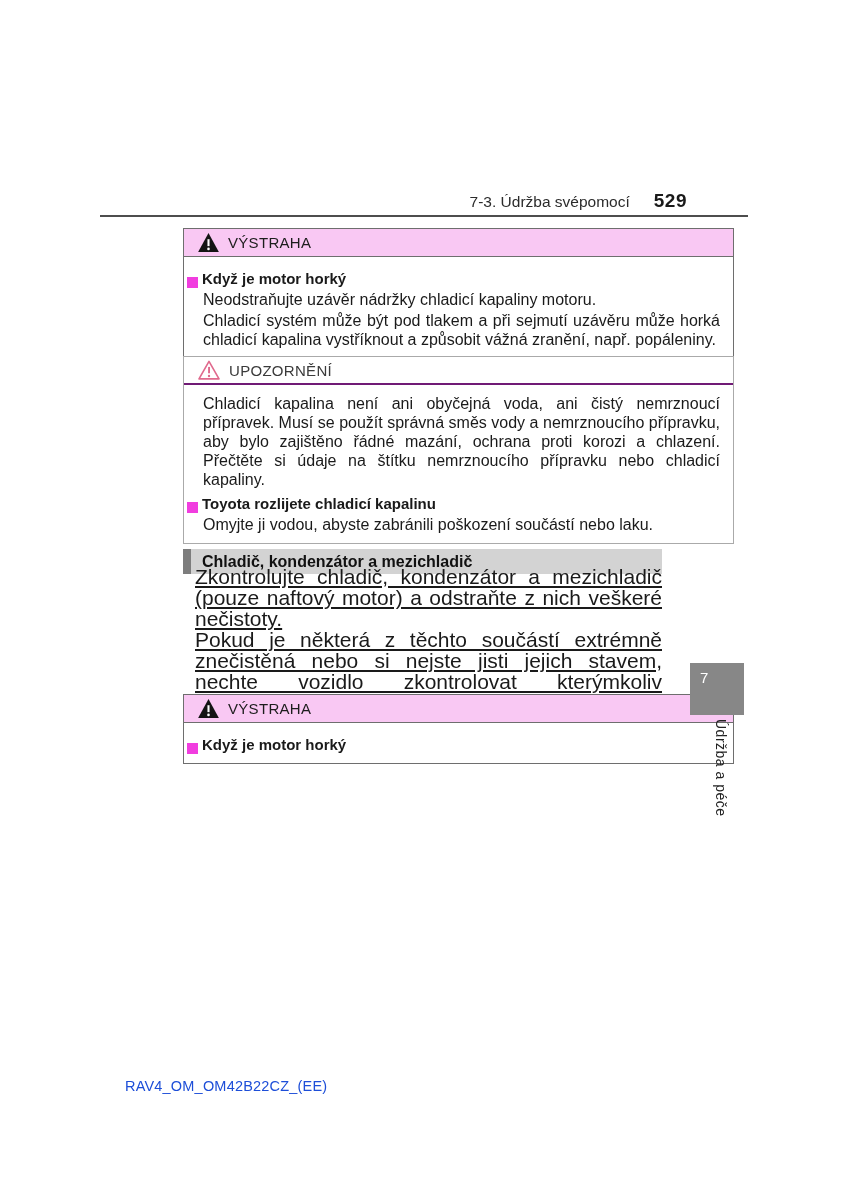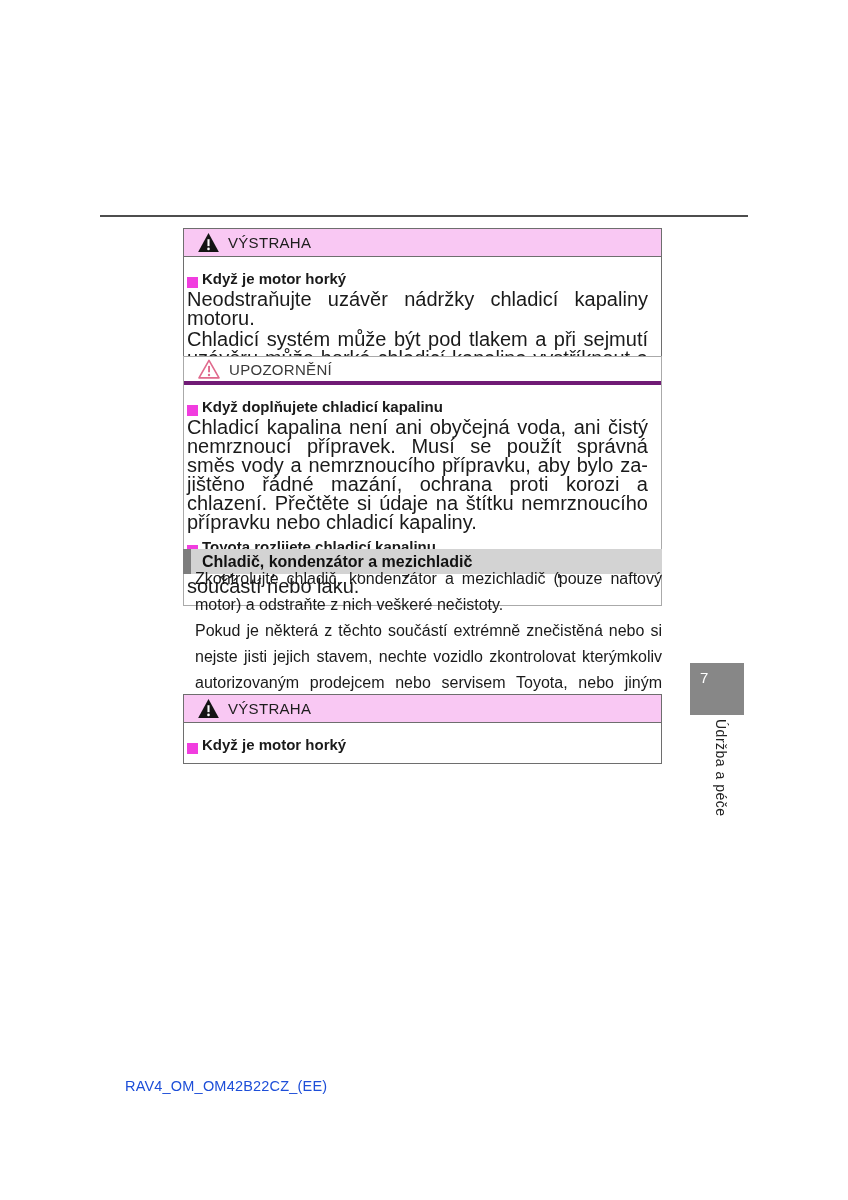"7-3. Údržba svépomocí" div.page-header { html: none -> <div> <span>7-3. Údržba svépomocí</span> <span>529</span> </div> }
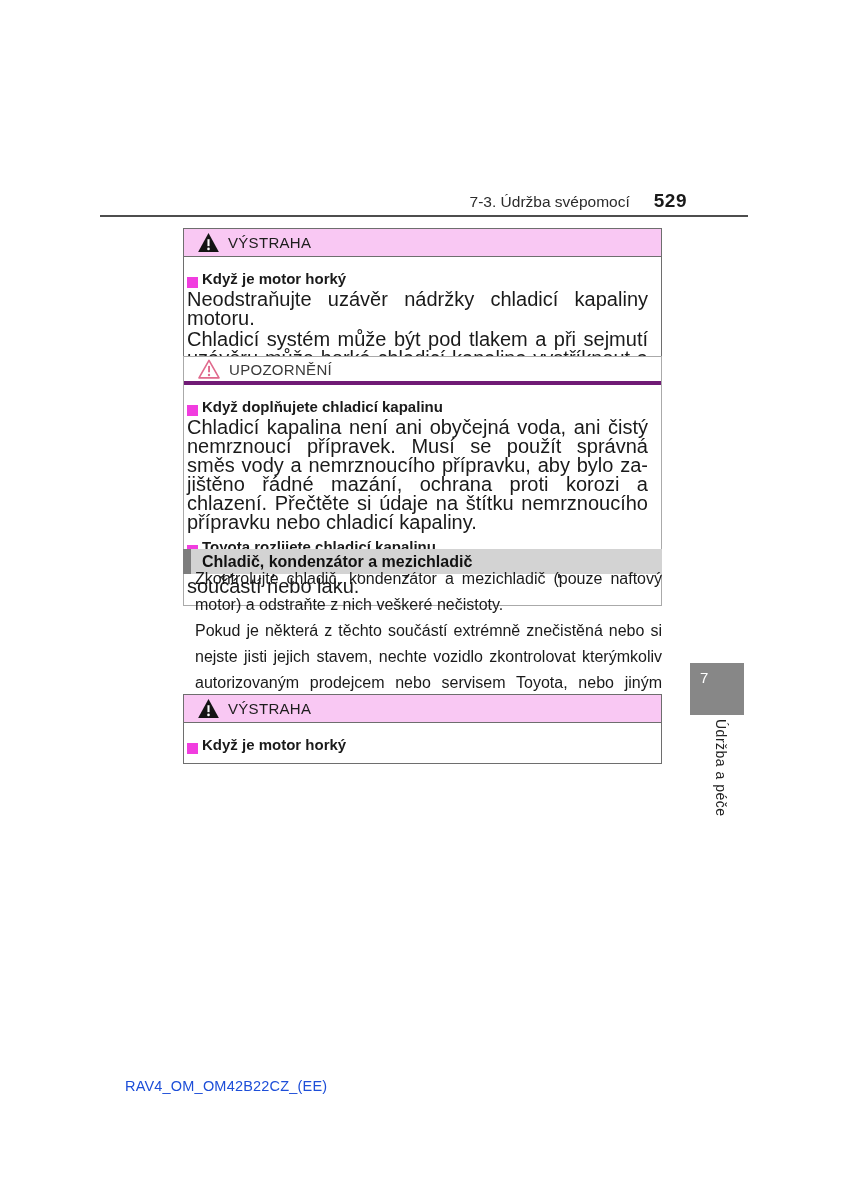"VÝSTRAHA" .box { width: 479px -> 551px }
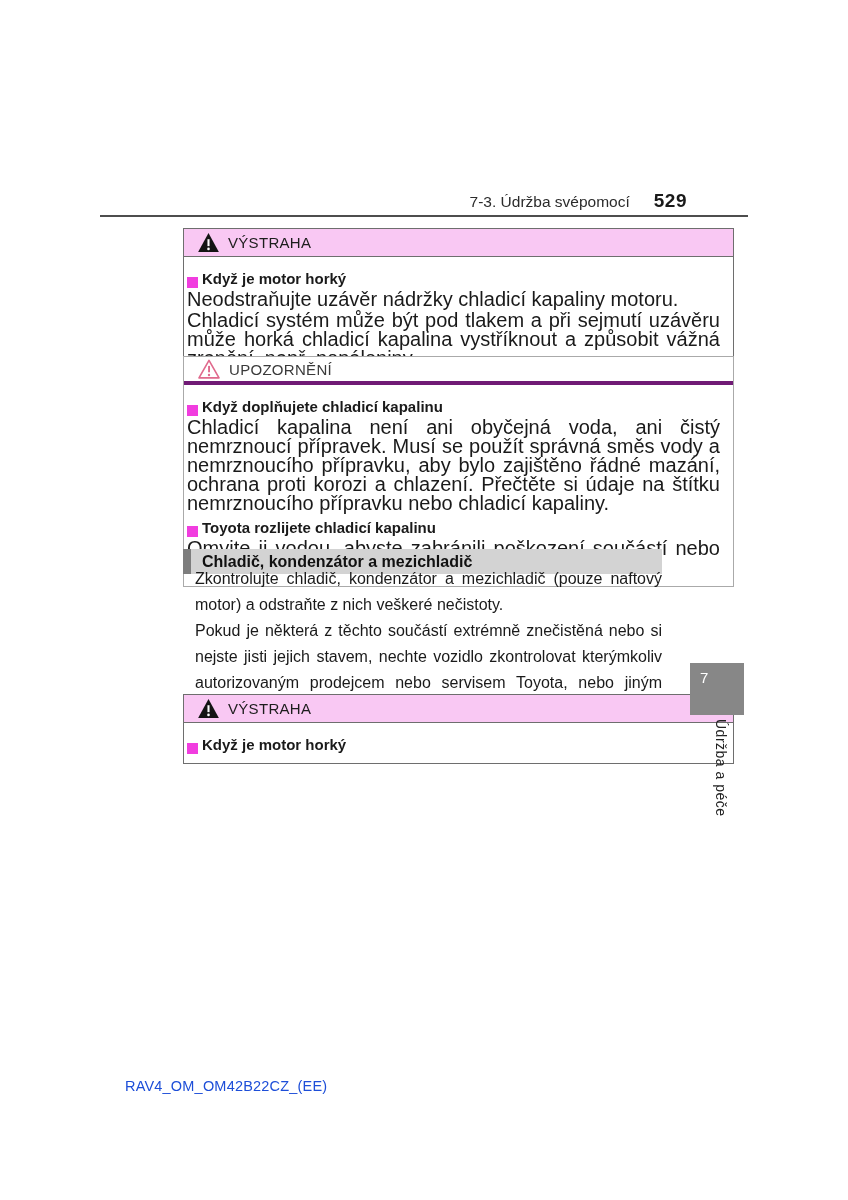"Neodstraňujte uzávěr nádržky chladicí" .box-body p { font-size: 20px -> 16px; margin-left: none -> 16px }
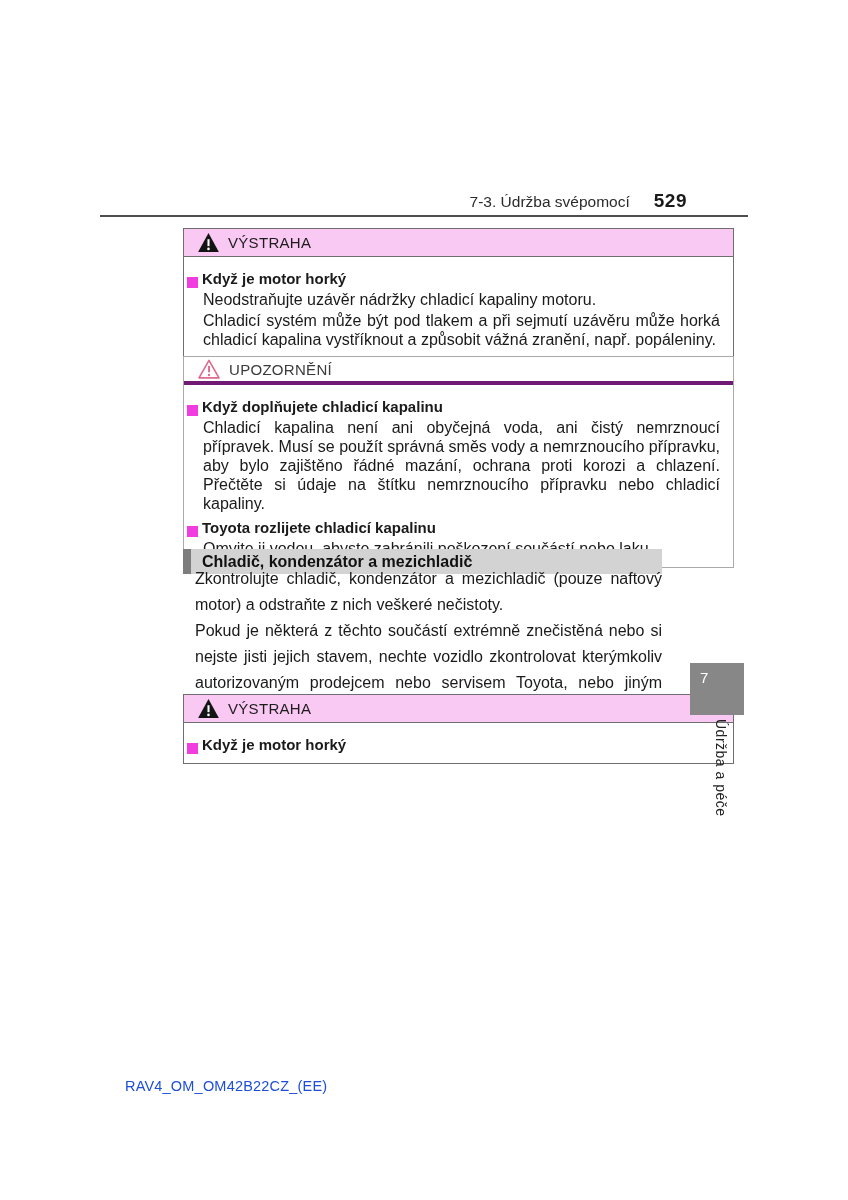"UPOZORNĚNÍ" .caution-box .box-head { border-bottom: 4px solid #701a75 -> 2px solid #701a75 }
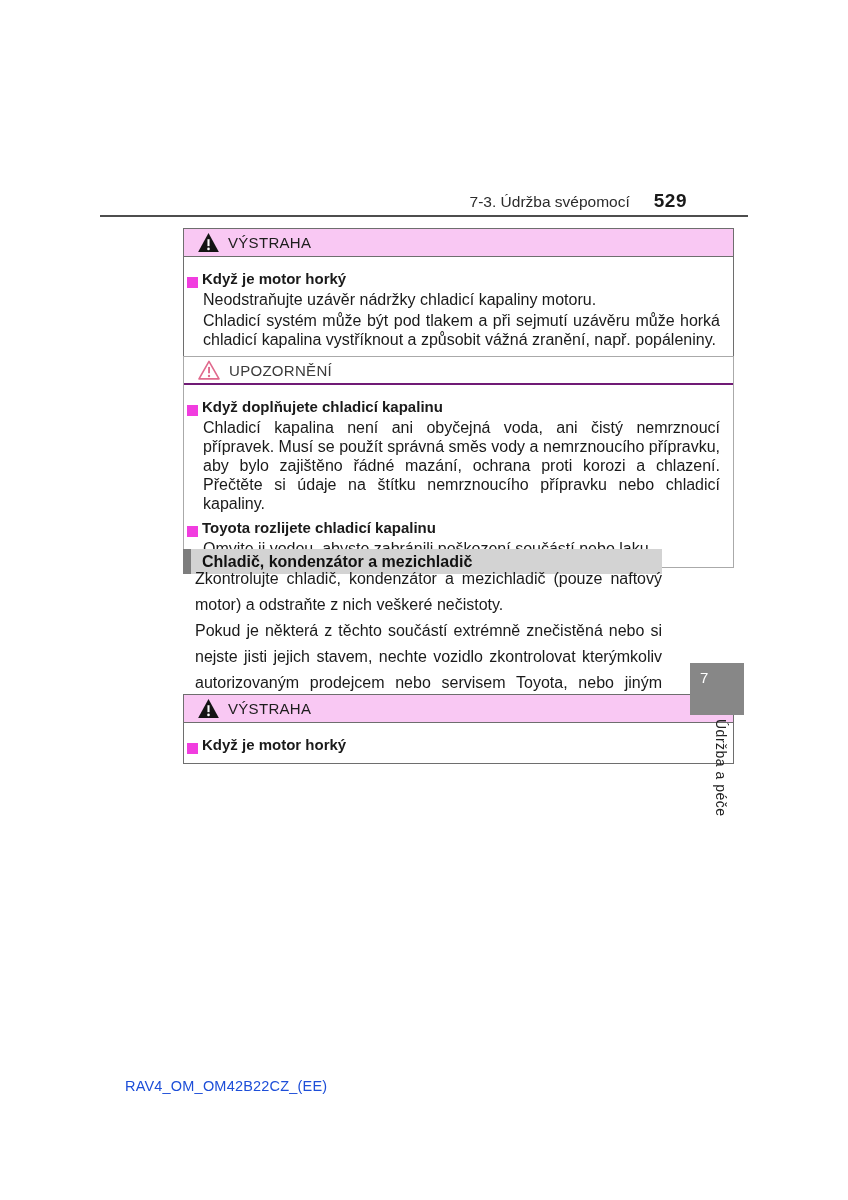"Když doplňujete chladicí kapalinu" div.item-head { html: <div> <span></span> <span>Když doplňujete chladicí kapalinu</span> </div> -> none }
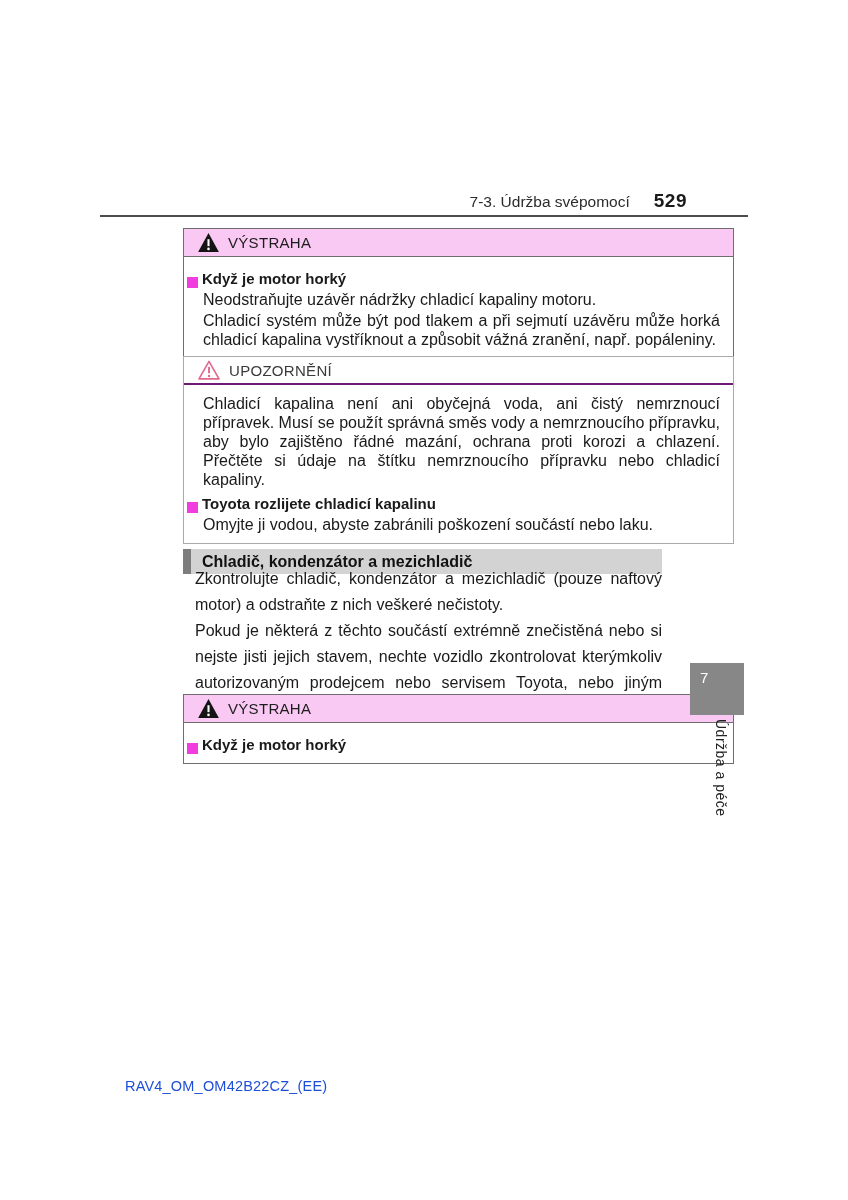"Zkontrolujte chladič, kondenzátor a" .body-text p { font-size: 16px -> 21px; line-height: 26px -> 21px; text-decoration: none -> underline }
